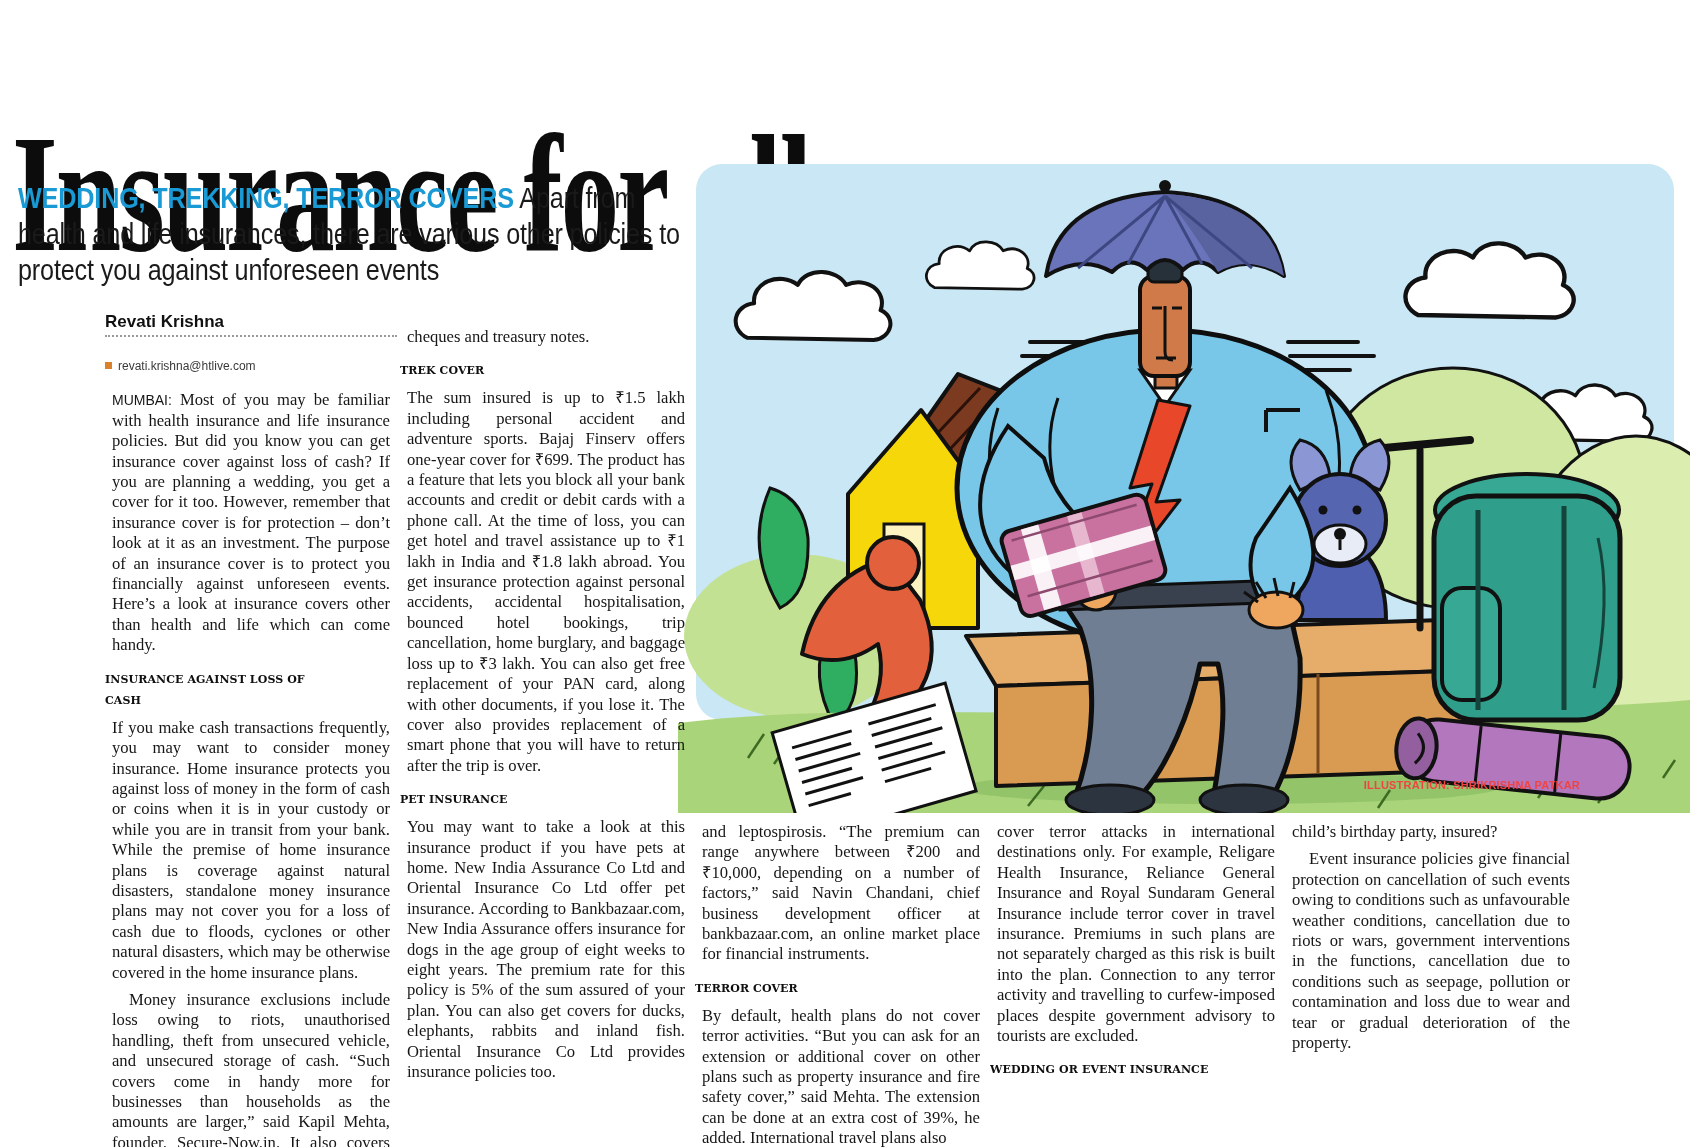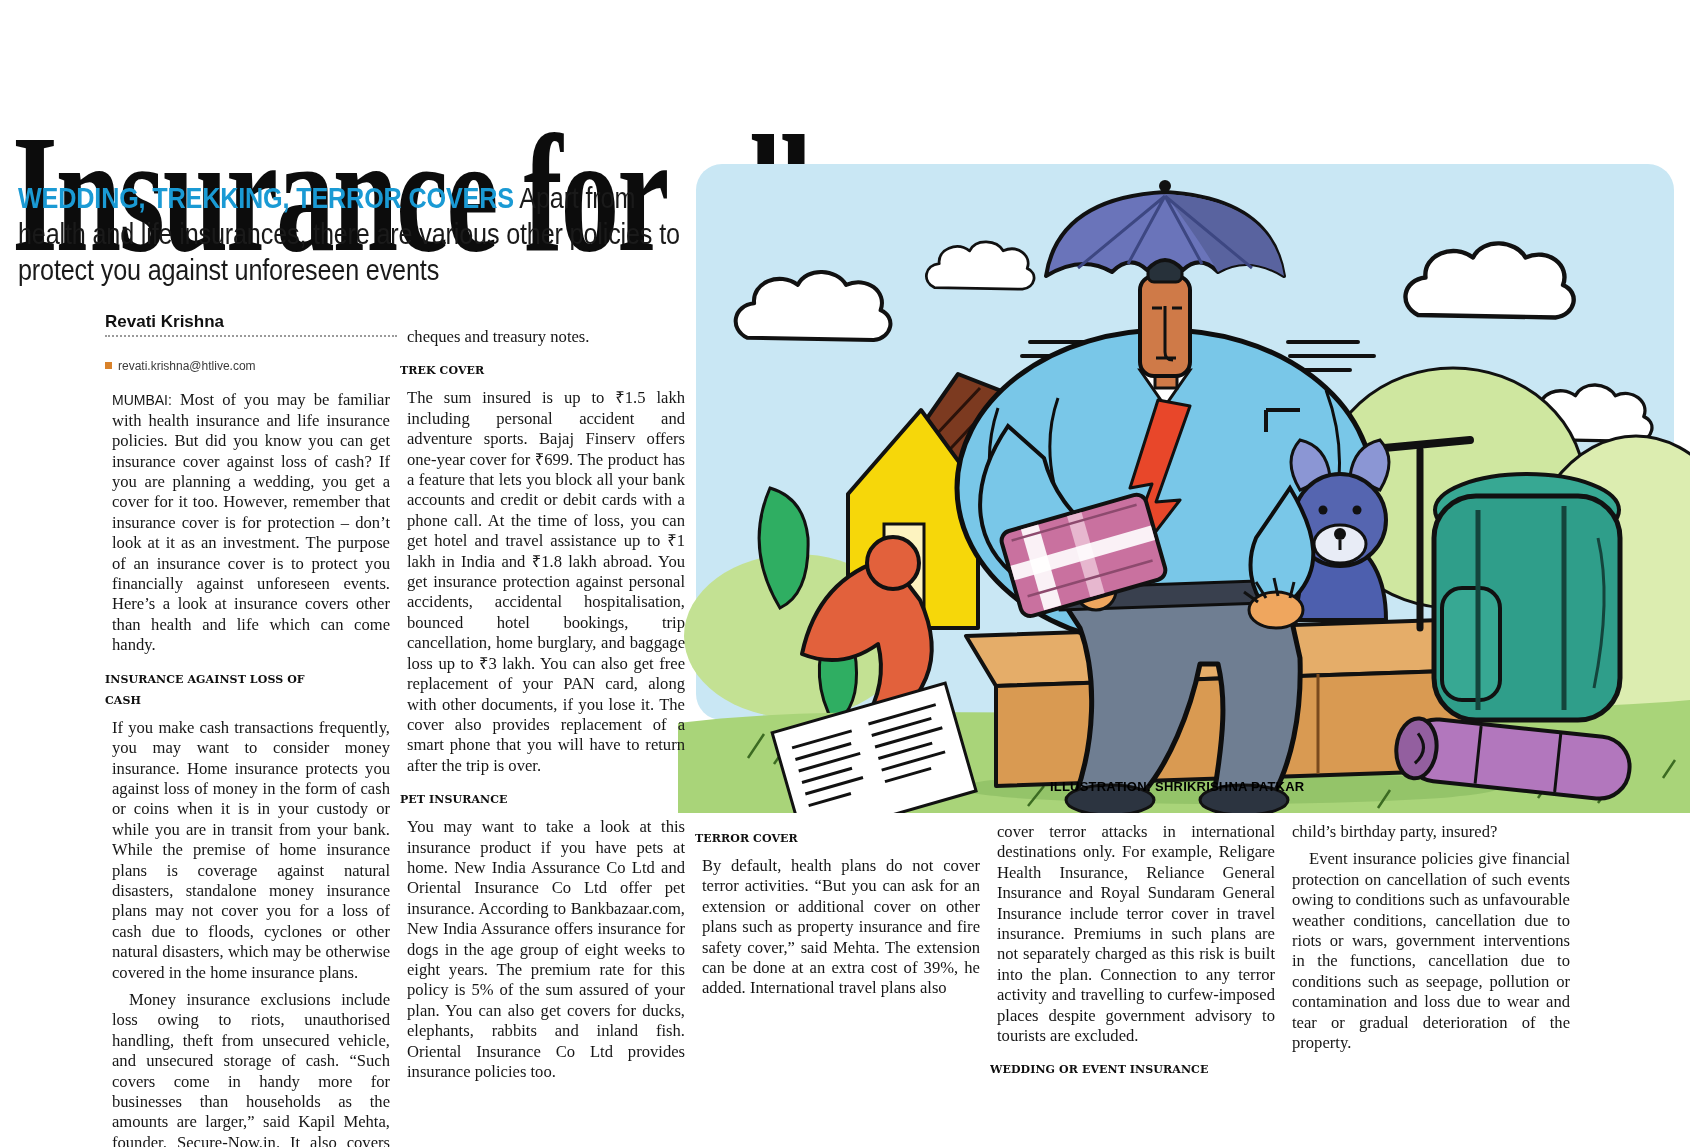"ILLUSTRATION: SHRIKRISHNA PATKAR" .illo-credit { color: #000000 -> #ef4444; font-size: 13px -> 11px; text-align: none -> right }
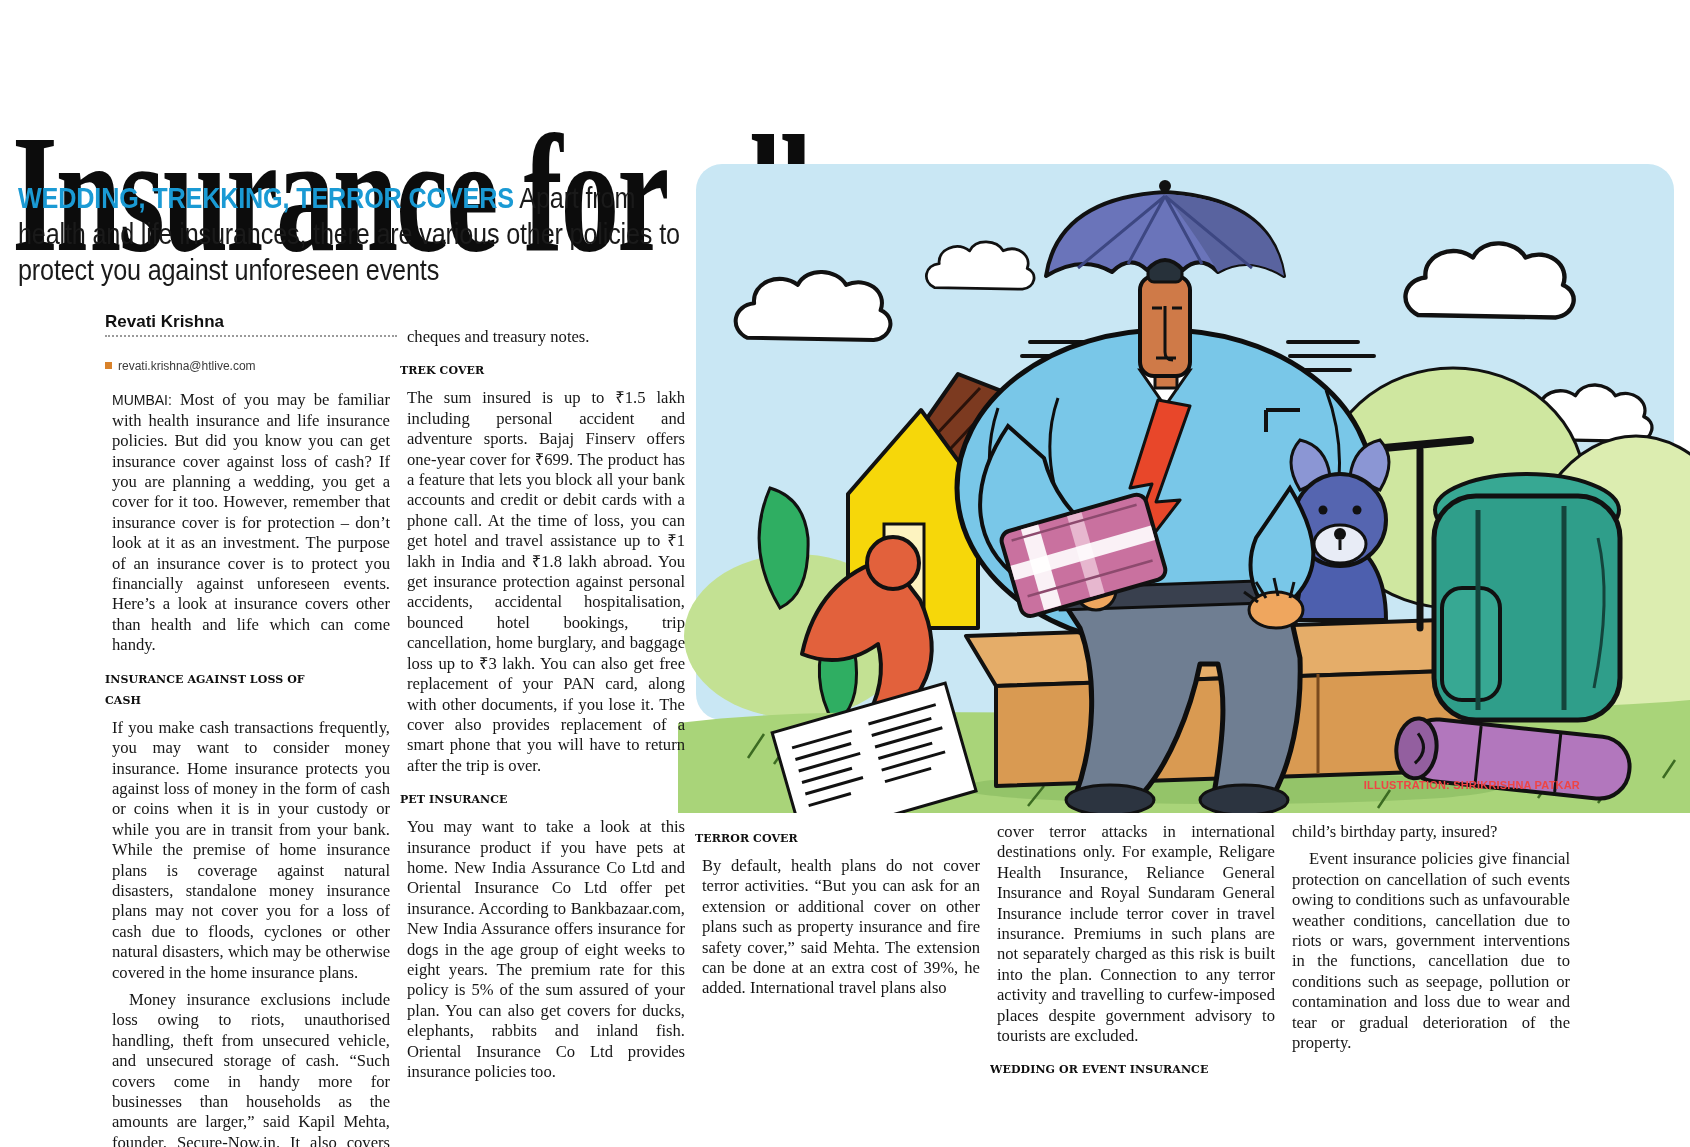"and leptospirosis. “The premium can" p { html: none -> <p>and leptospirosis. “The premium can range anywhere between ₹200 and ₹10,000, depending on a number of factors,” said Navin Chandani, chief business development officer at bankbazaar.com, an online market place for financial instruments.</p> }
